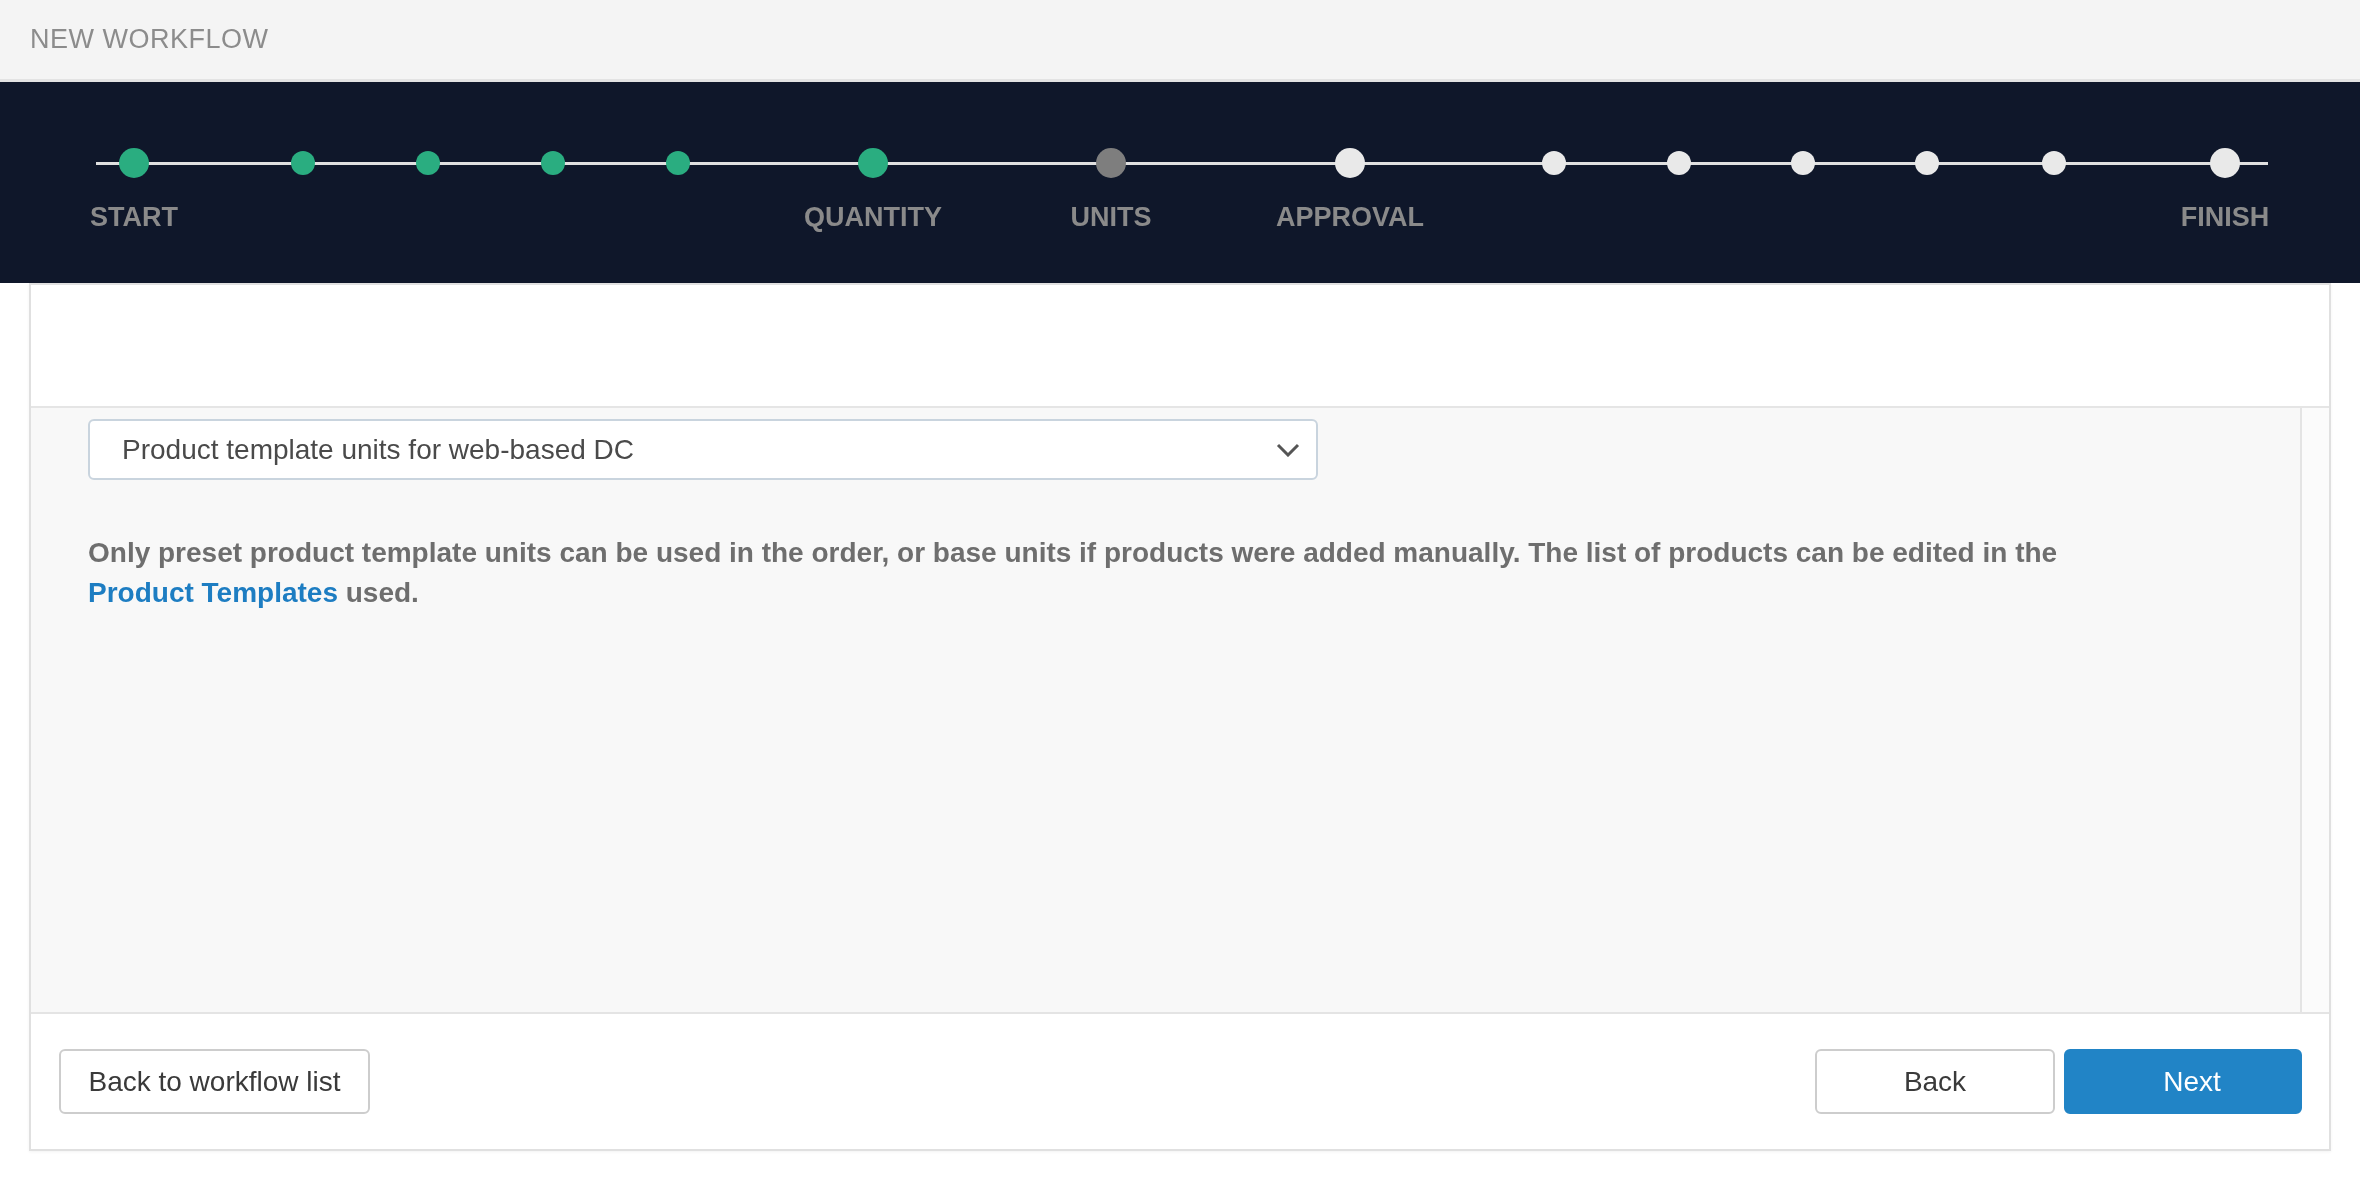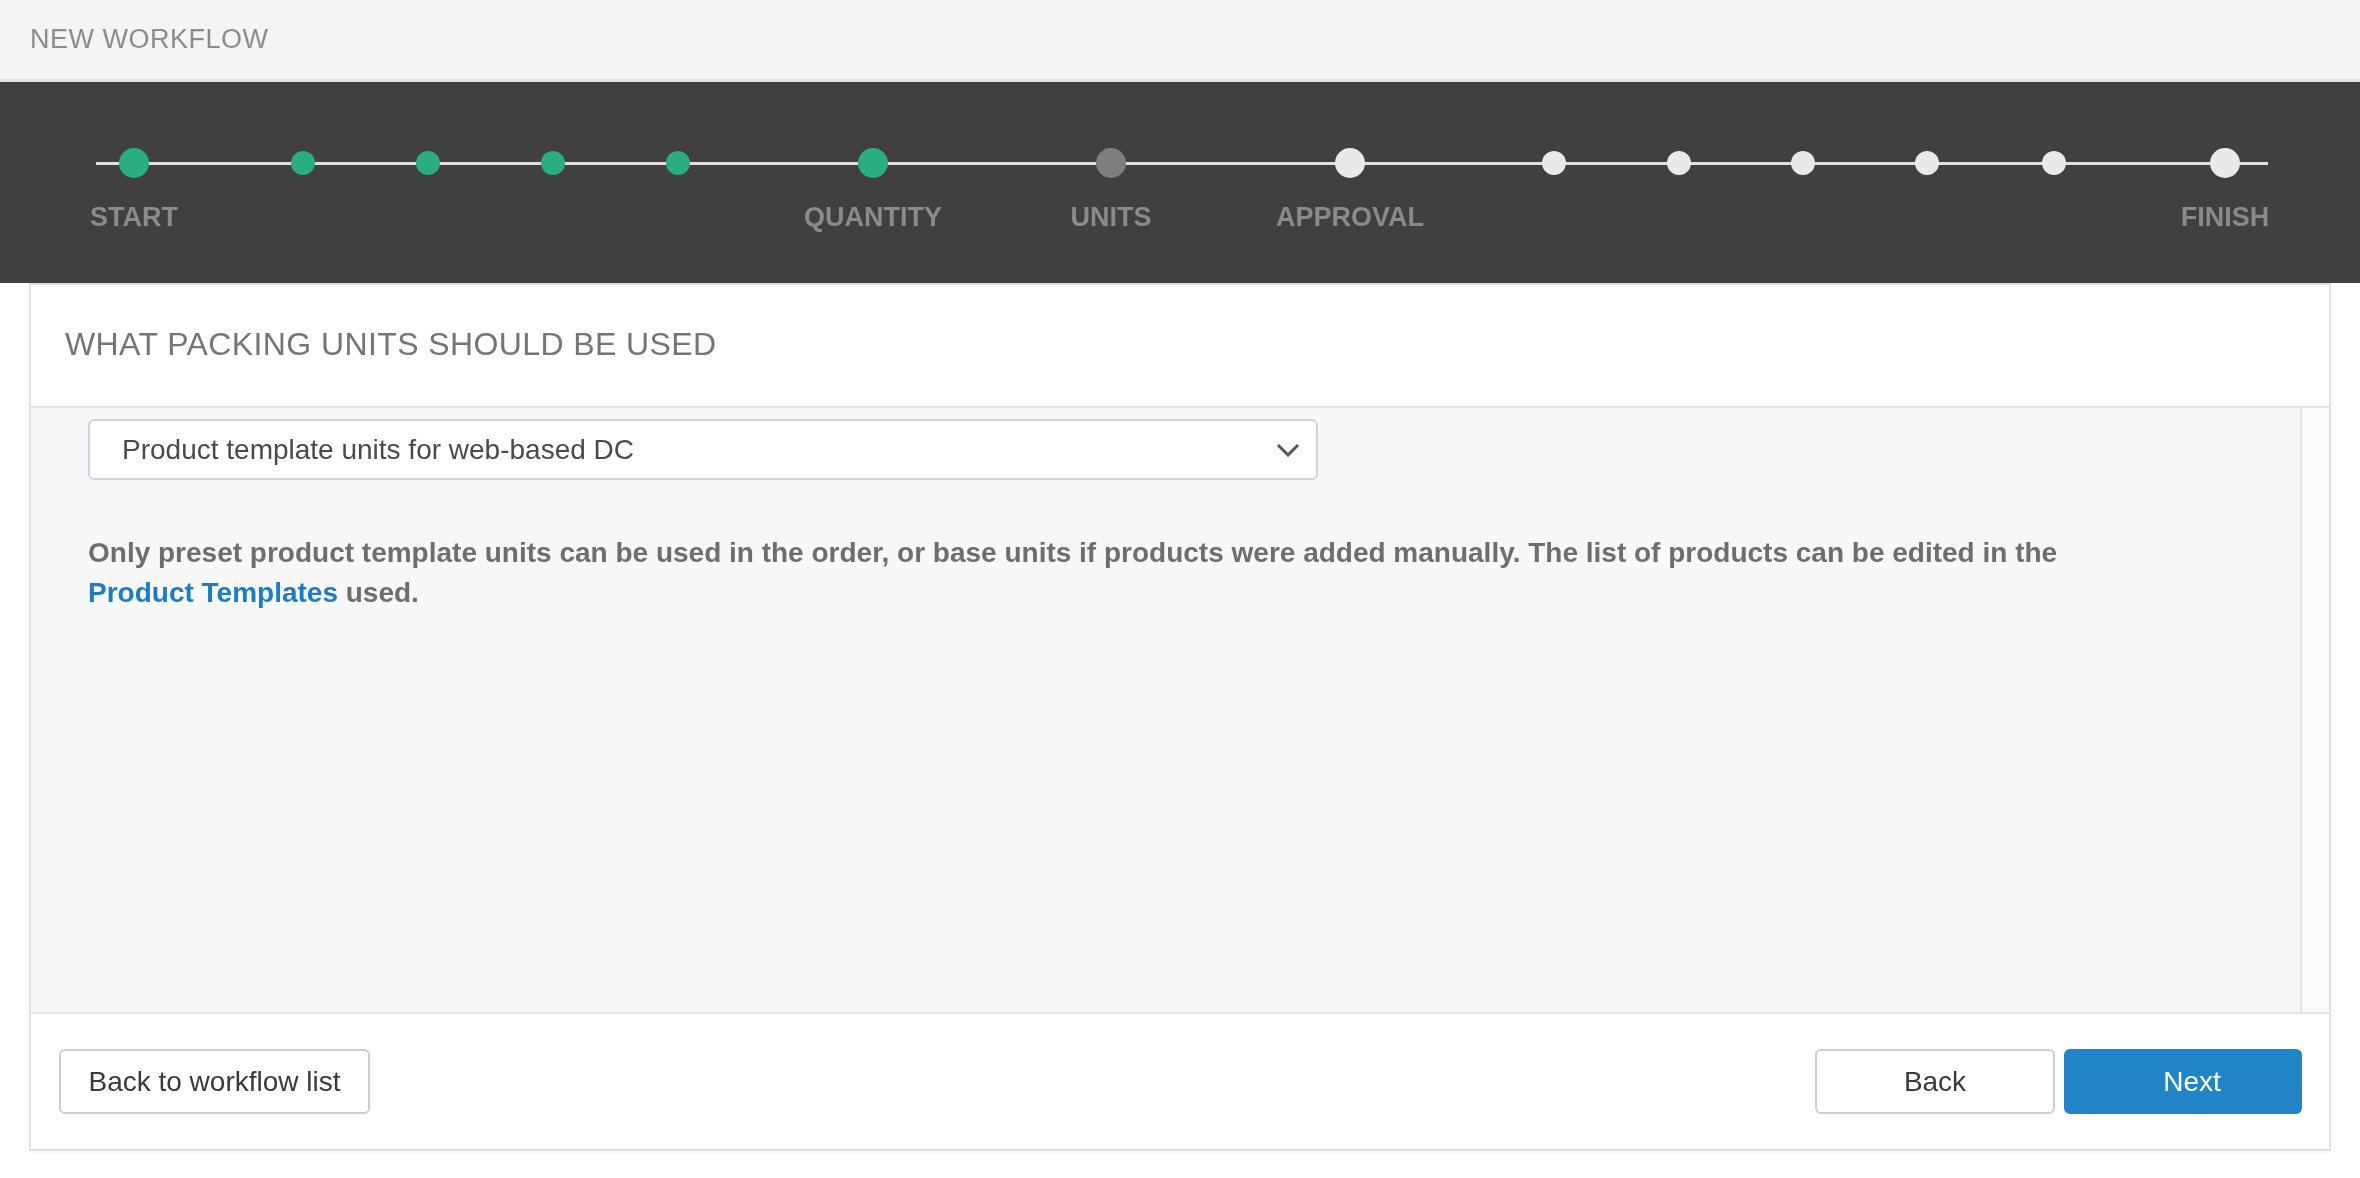"START" #stepper { background: #404040 -> #0f172a }
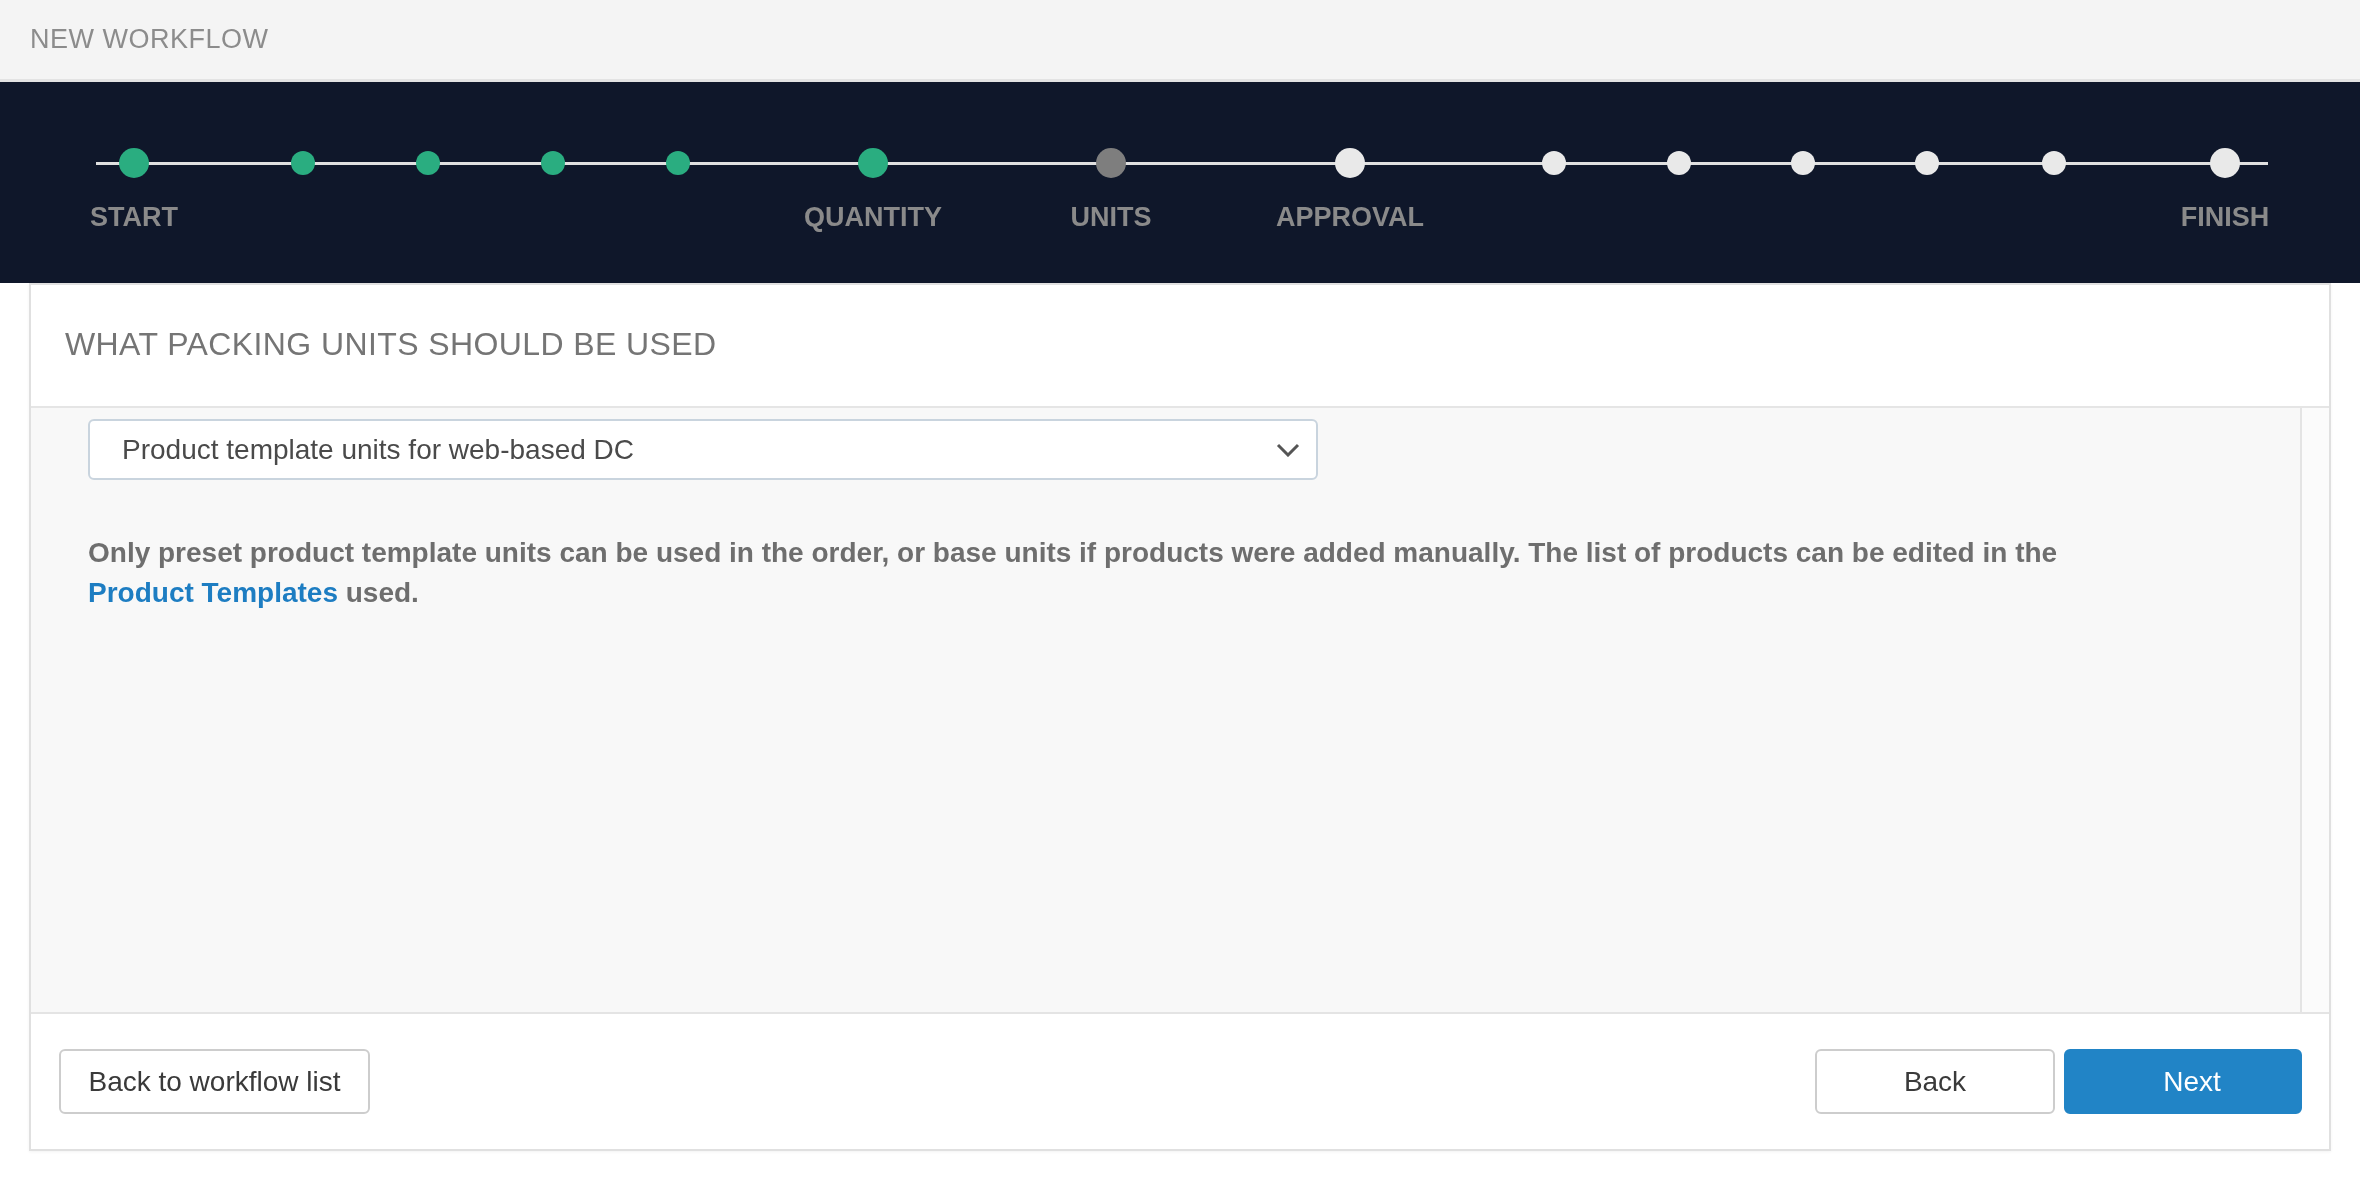"WHAT PACKING UNITS SHOULD BE" div.panel-title { html: <div>WHAT PACKING UNITS SHOULD BE USED</div> -> none }
